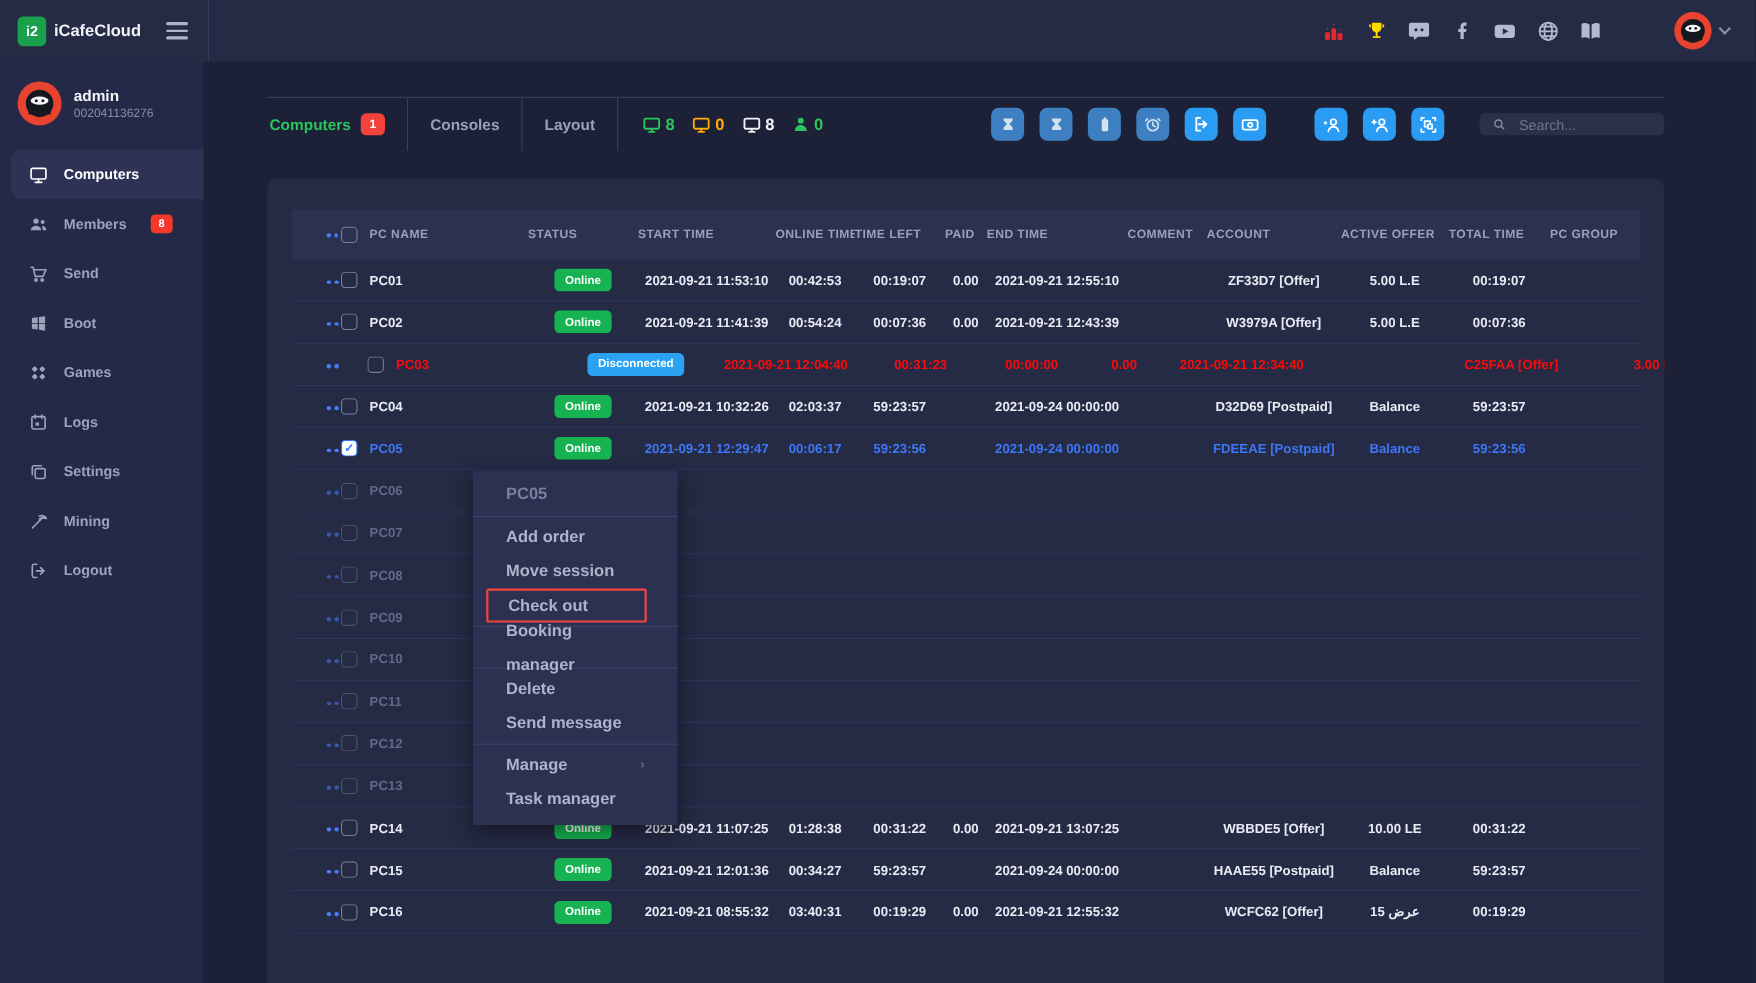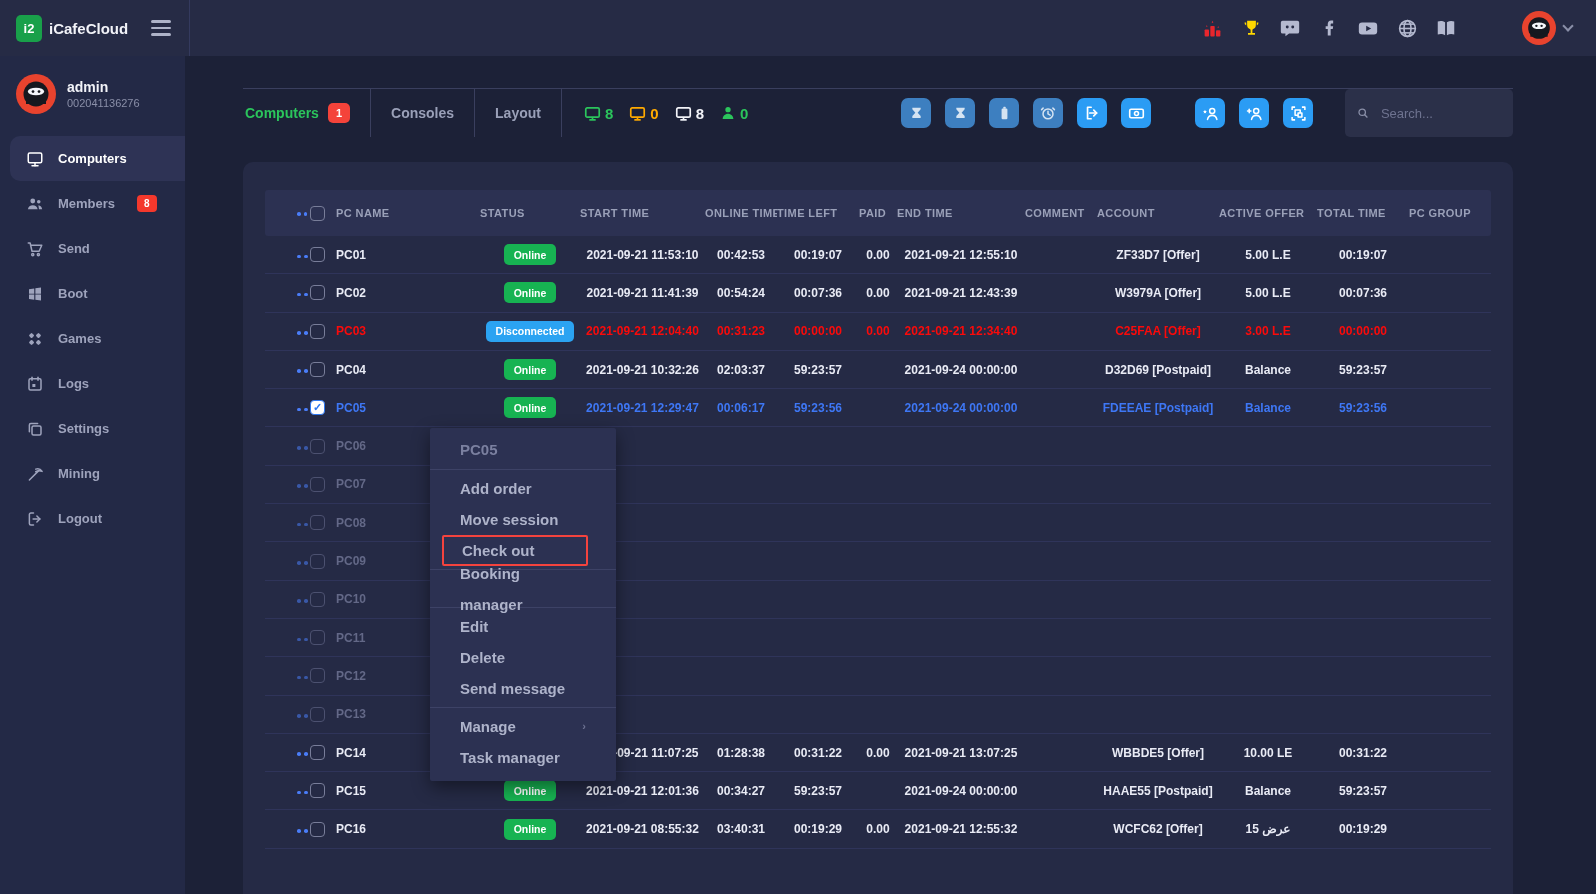"Search..." .search { height: 48px -> 20px }
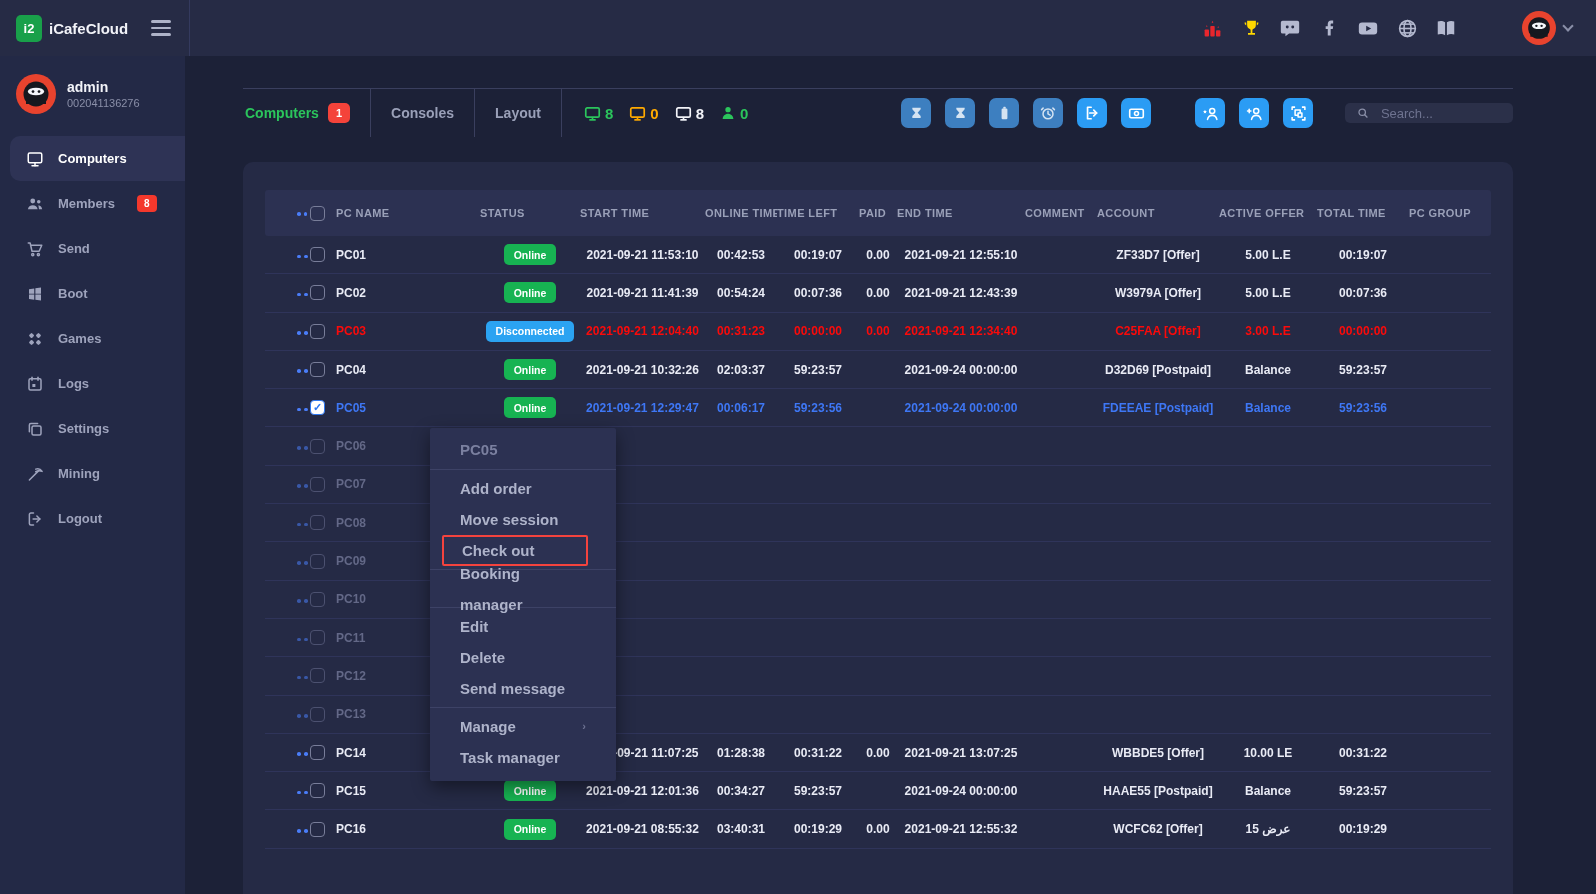"PC03" .trow.danger { gap: none -> 24px }
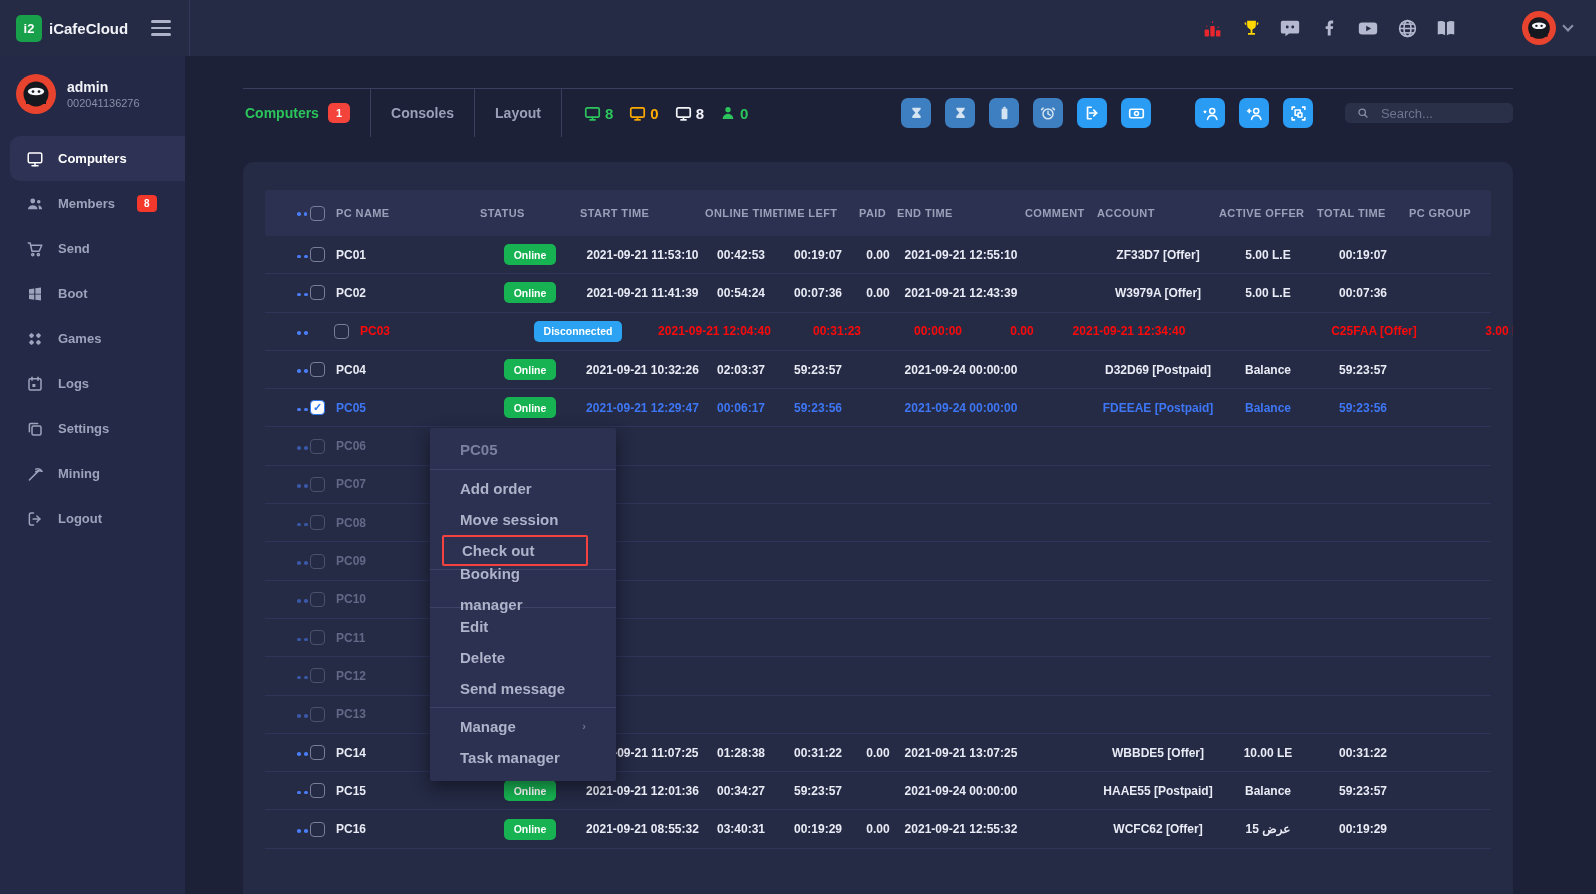"Edit" div.menu-item { html: <div> <span>Edit</span> </div> -> none }
